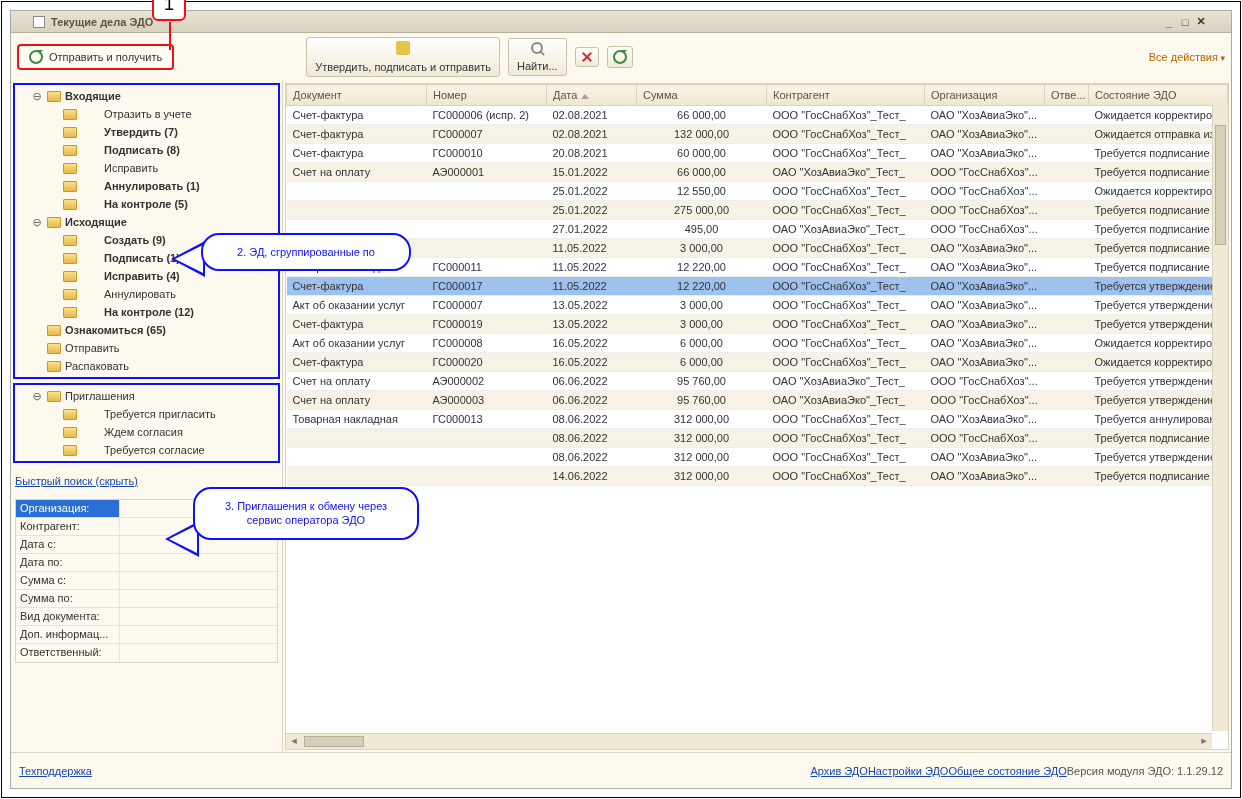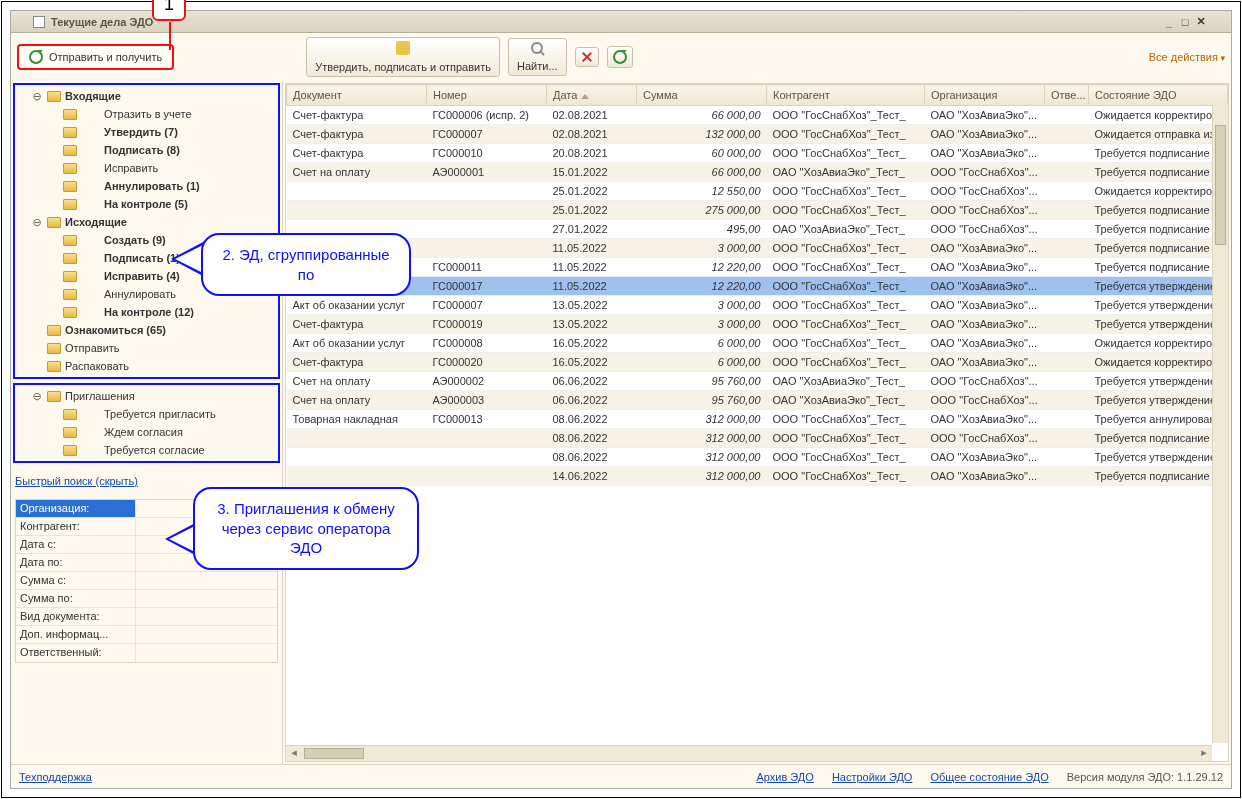"66 000,00" .num { font-style: italic -> none; text-align: right -> center }
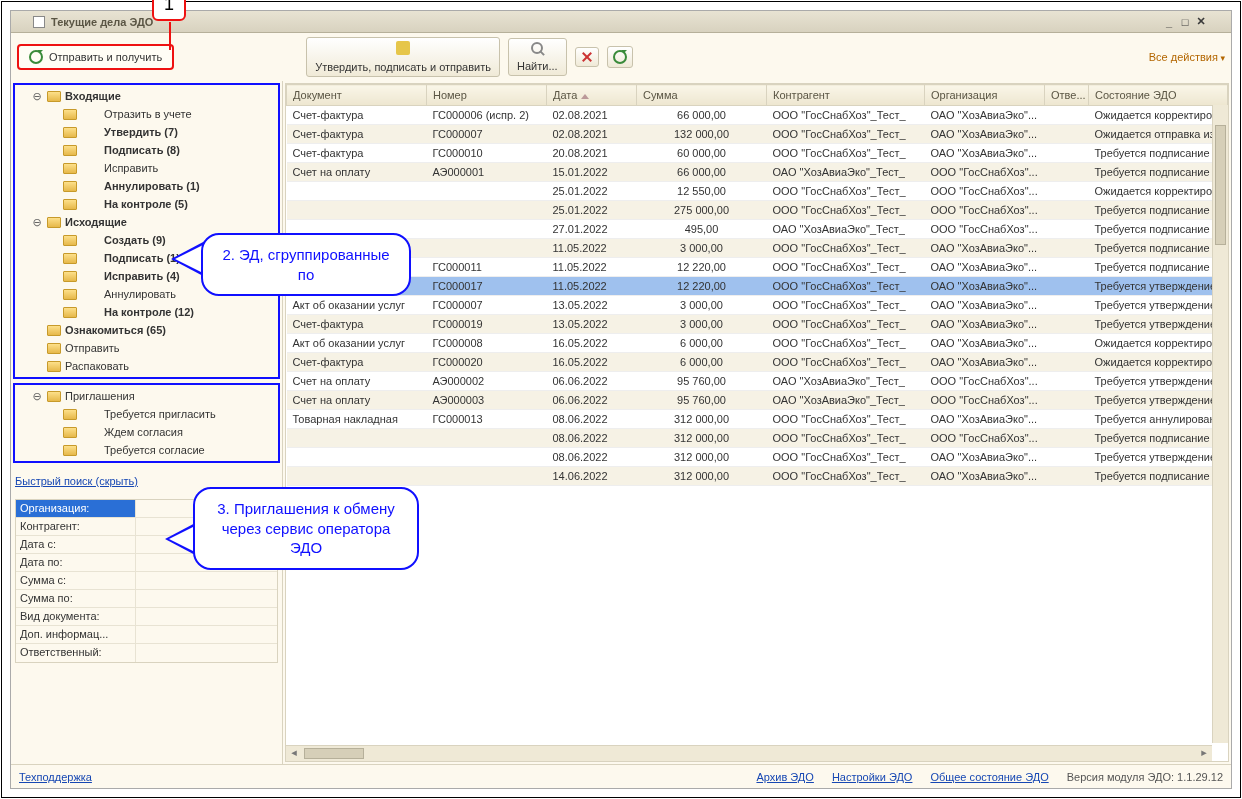"2. ЭД, сгруппированные по" .bubble { font-size: 15px -> 11px }
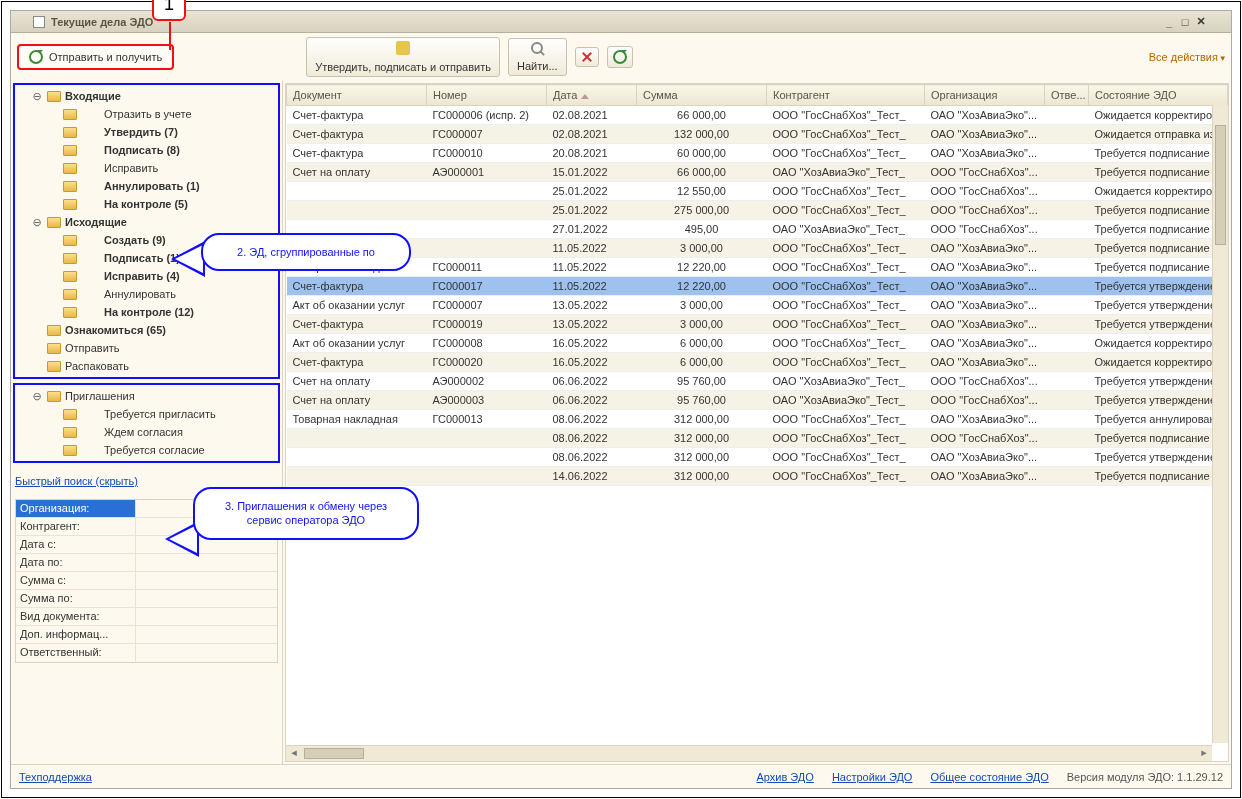"Организация:" .filters .lab { width: 120px -> 104px }
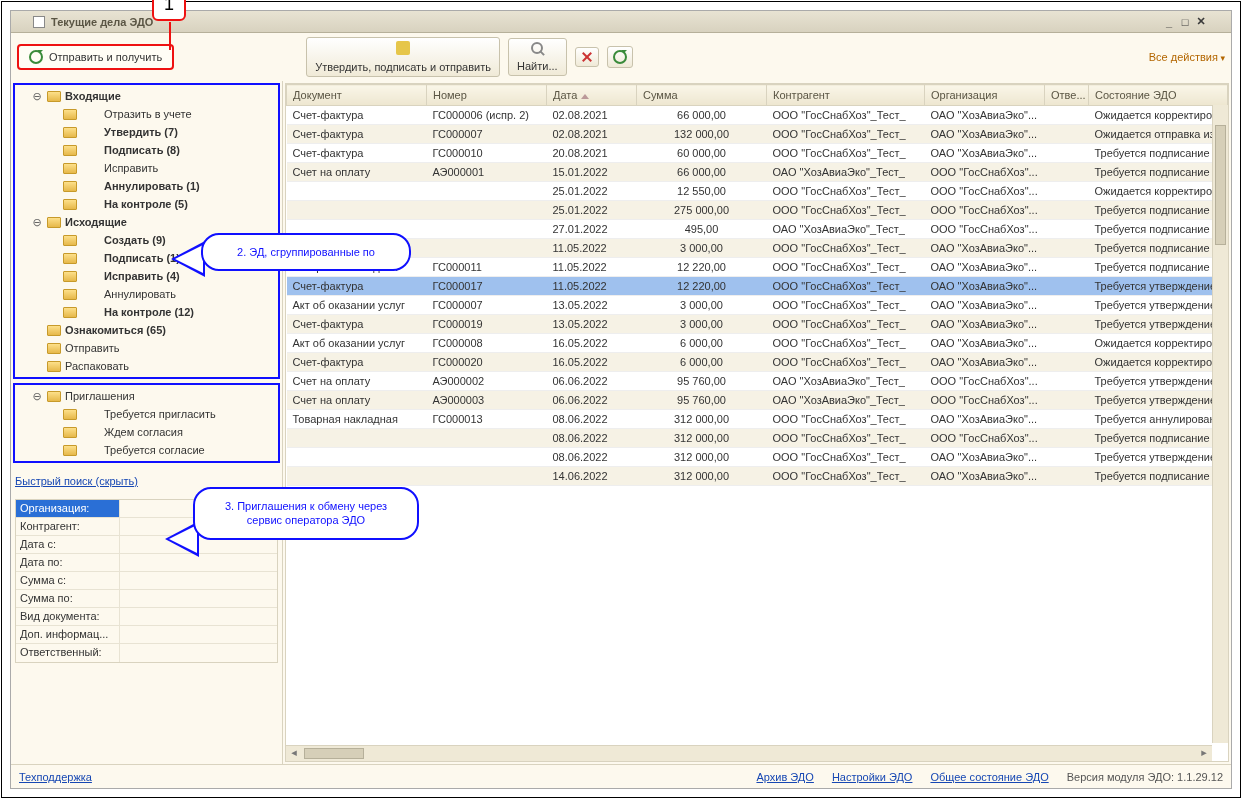"Техподдержка" .footer { gap: 18px -> none; height: 24px -> 36px }
